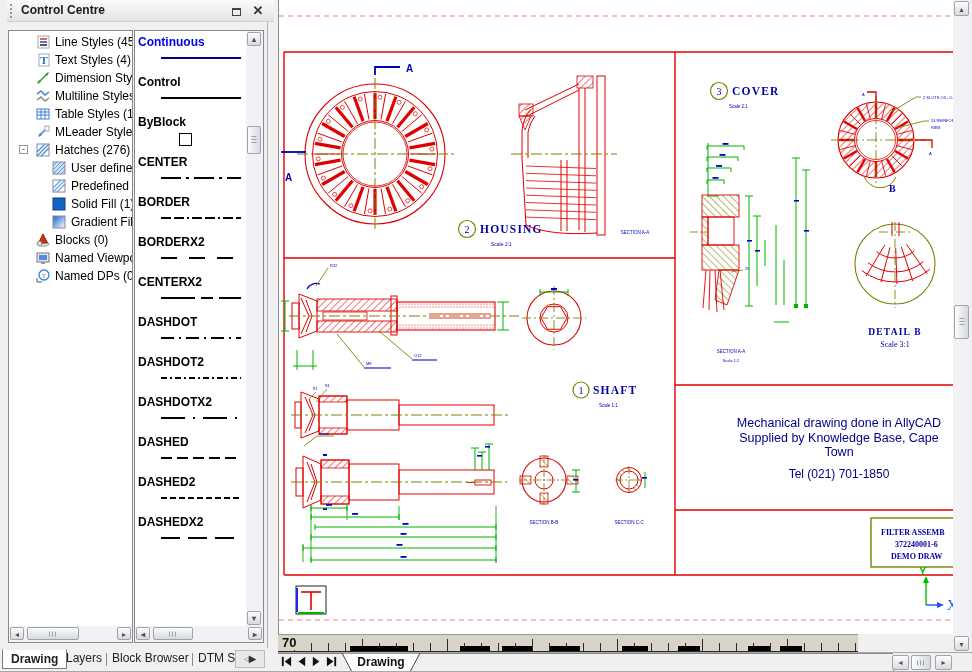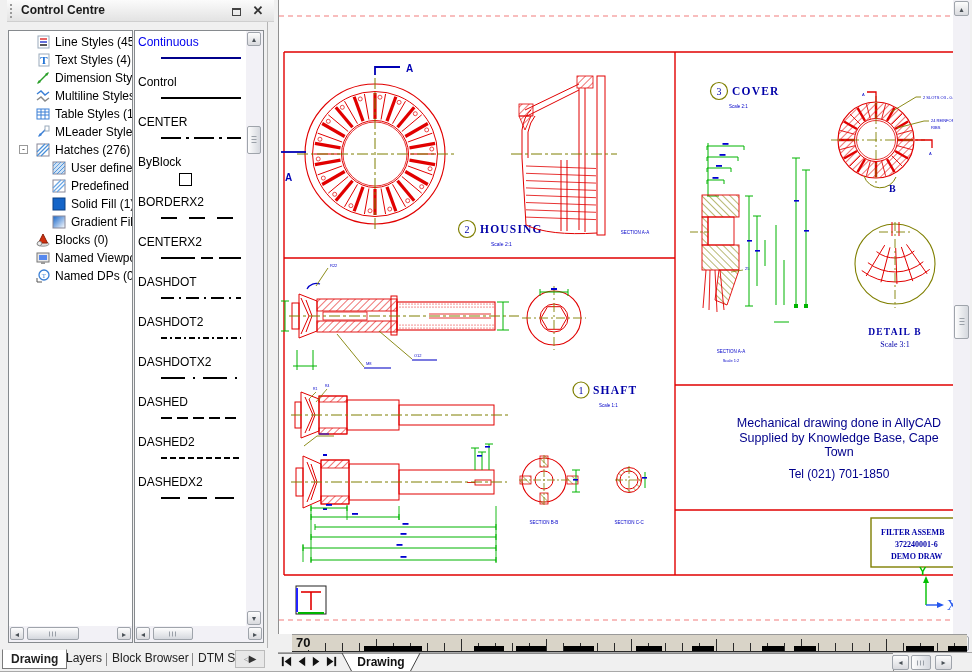"Continuous" .list-pane { font-weight: none -> bold }
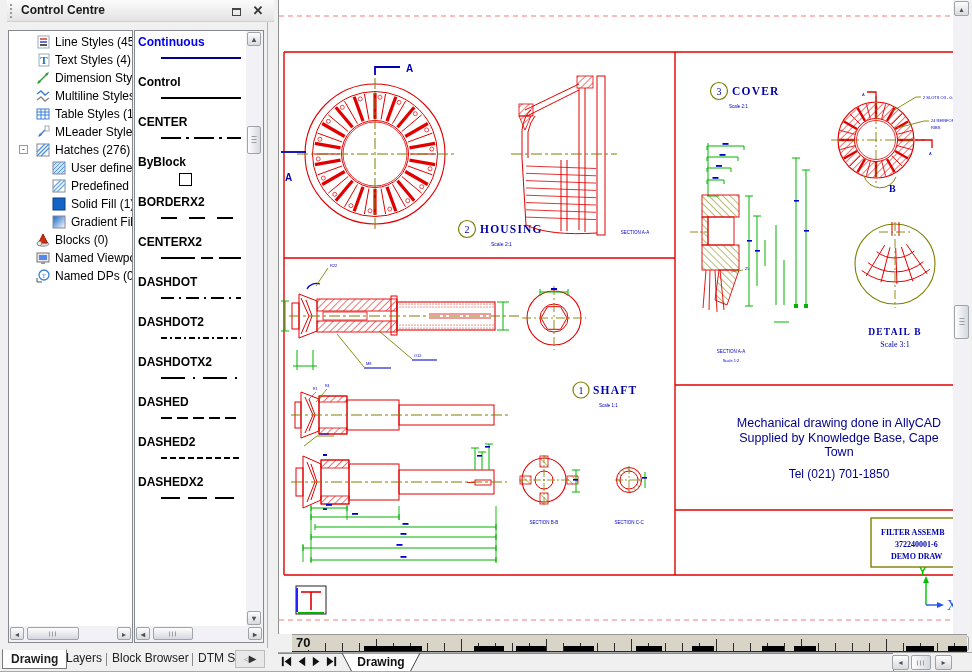"CENTER" div.lsitem { order: before "ByBlock" -> after "ByBlock" }
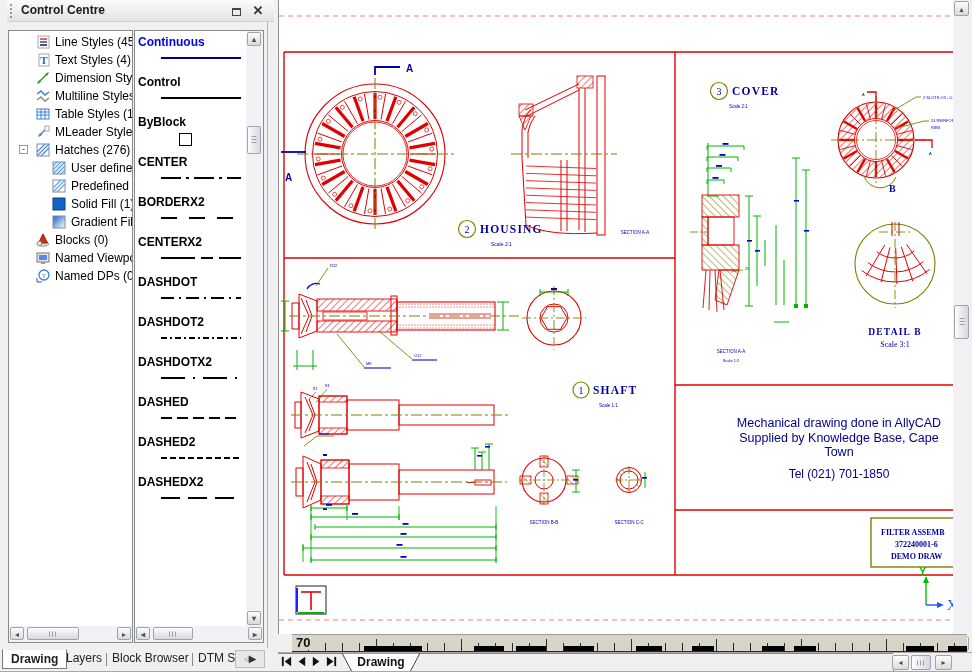"BORDER" div.lsitem { html: none -> <div> <span>BORDER</span> <div></div> </div> }
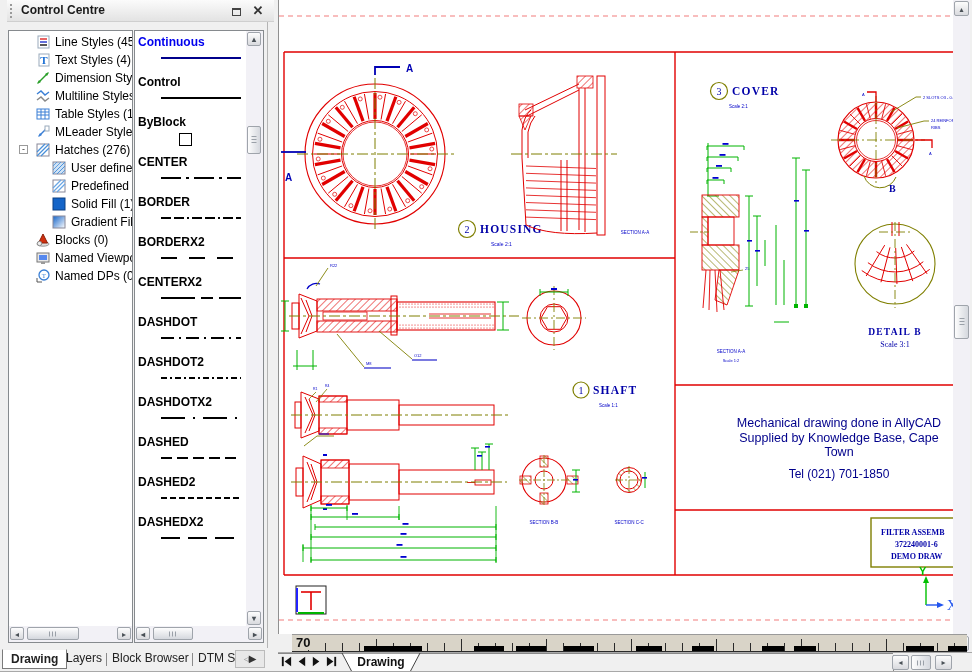"70" .ruler { left: 292px -> 278px; width: 675px -> 580px }
